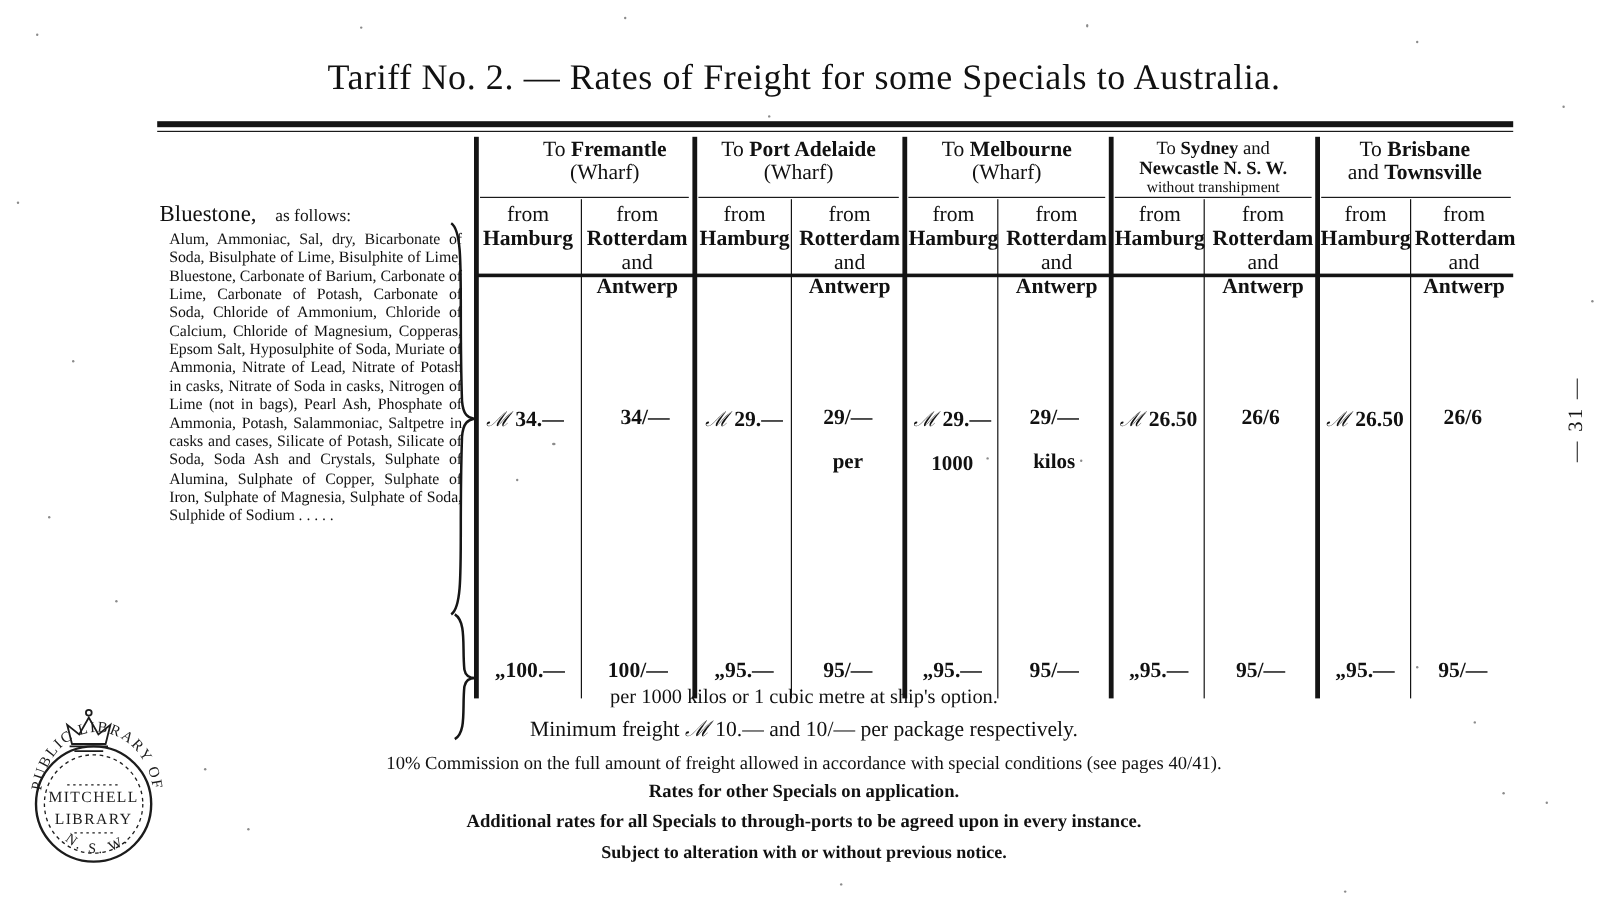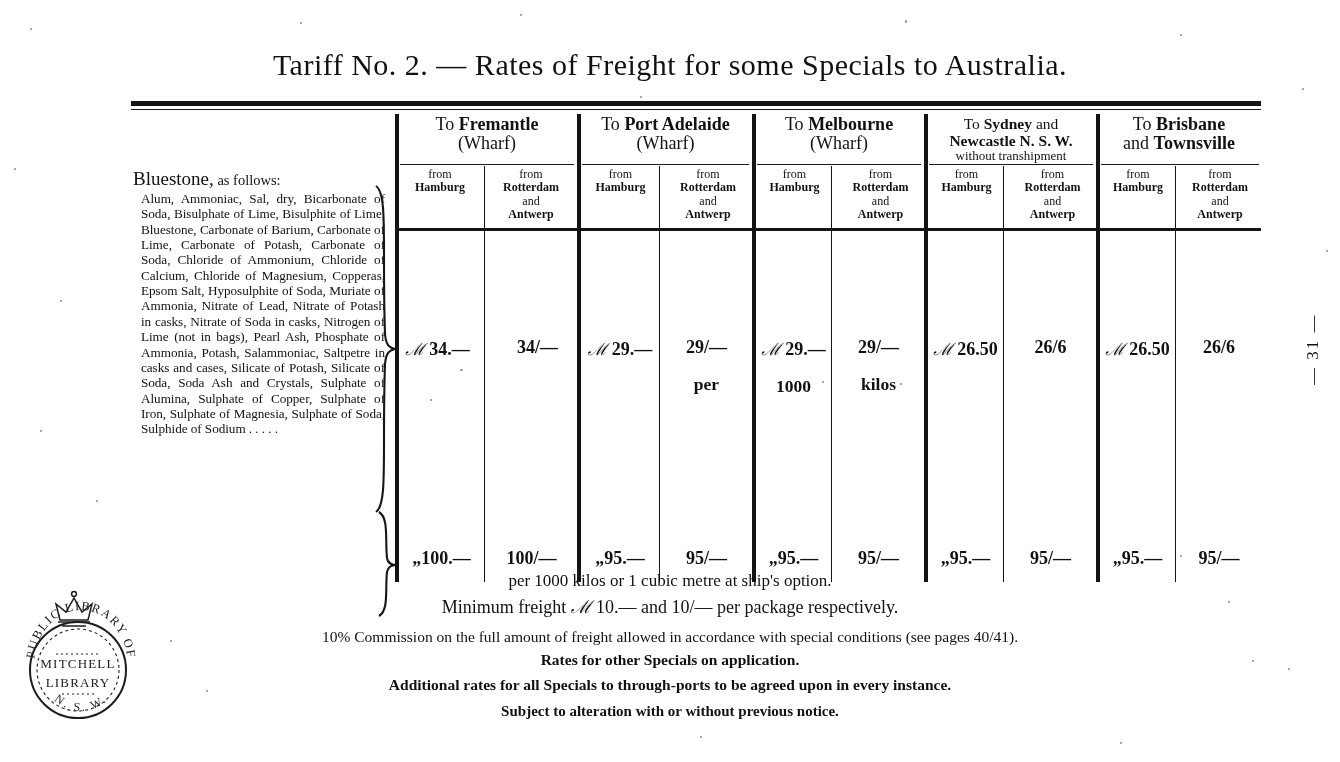"To Fremantle" div.port-head { left: 0px -> 17px }
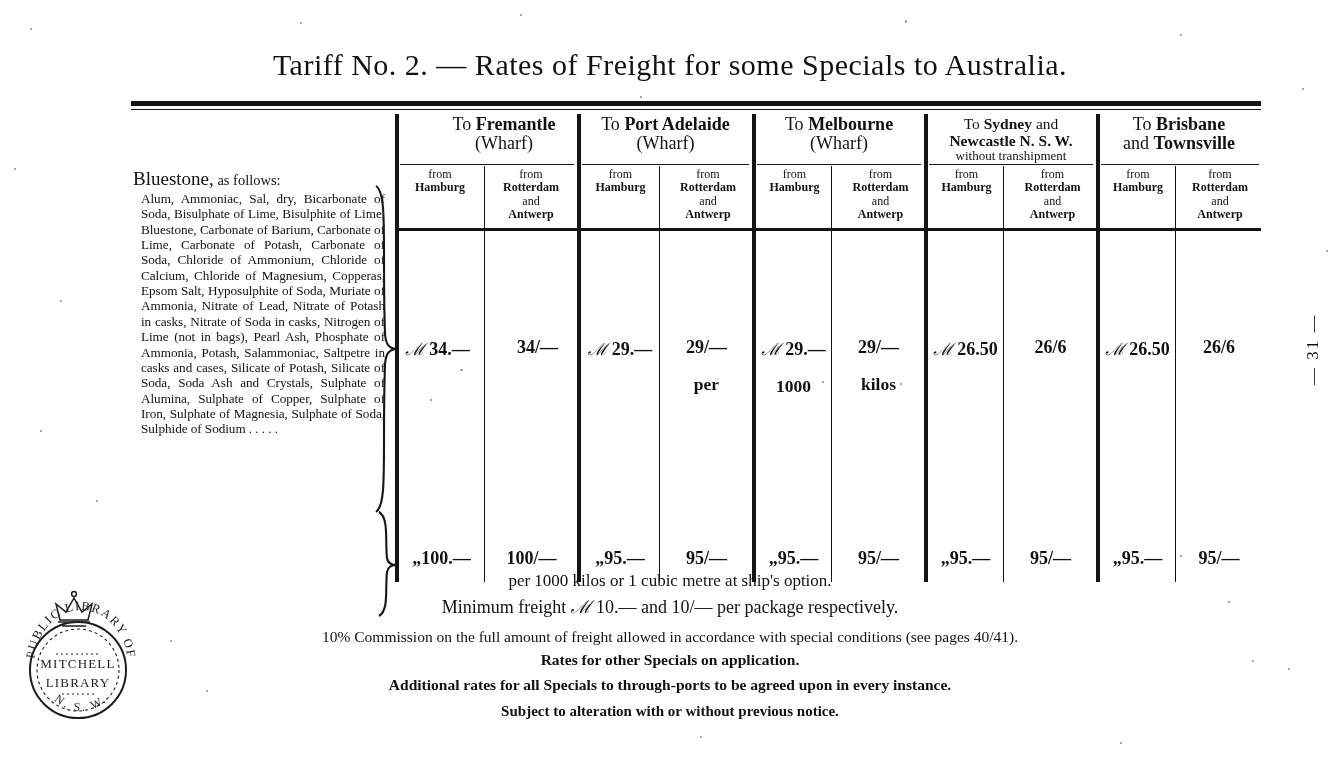"as follows:" #chem-title .small { margin-left: none -> 12px }
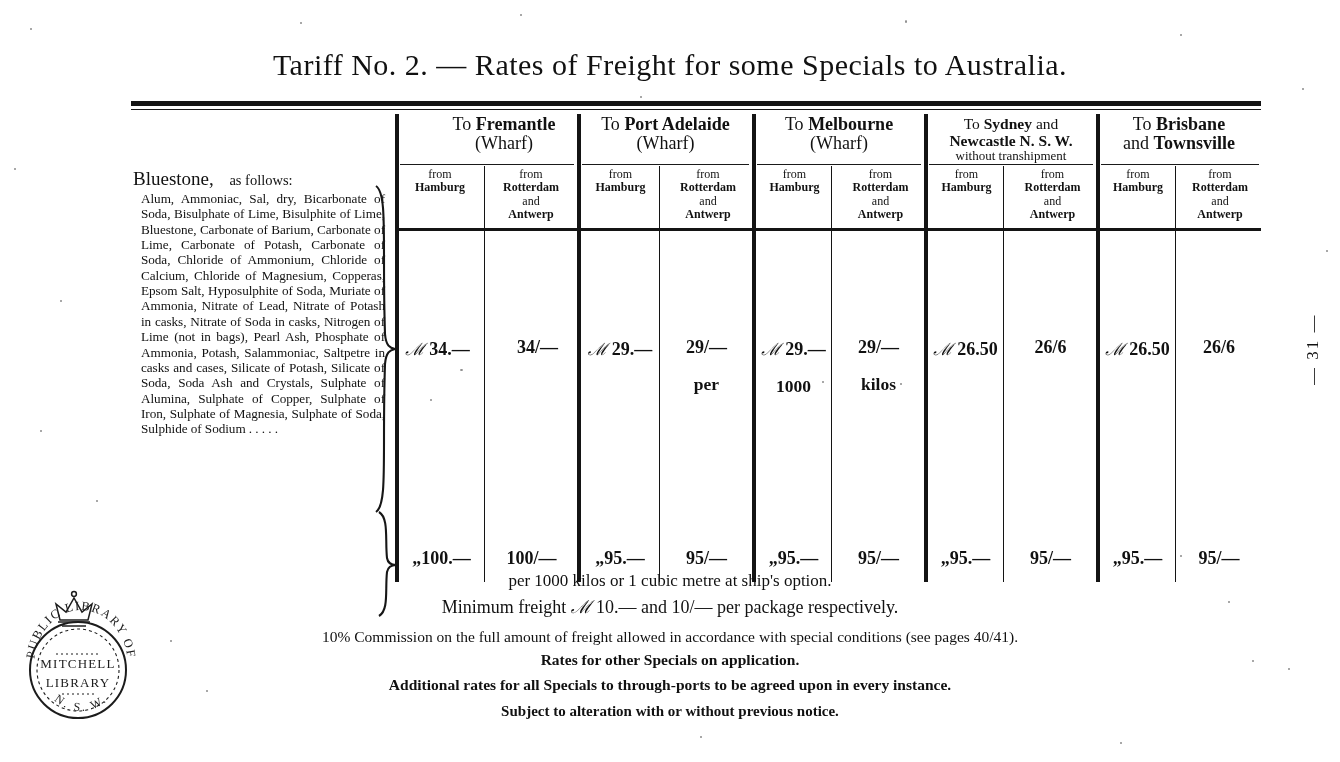"from" .sub-head { font-size: 12px -> 18px }
